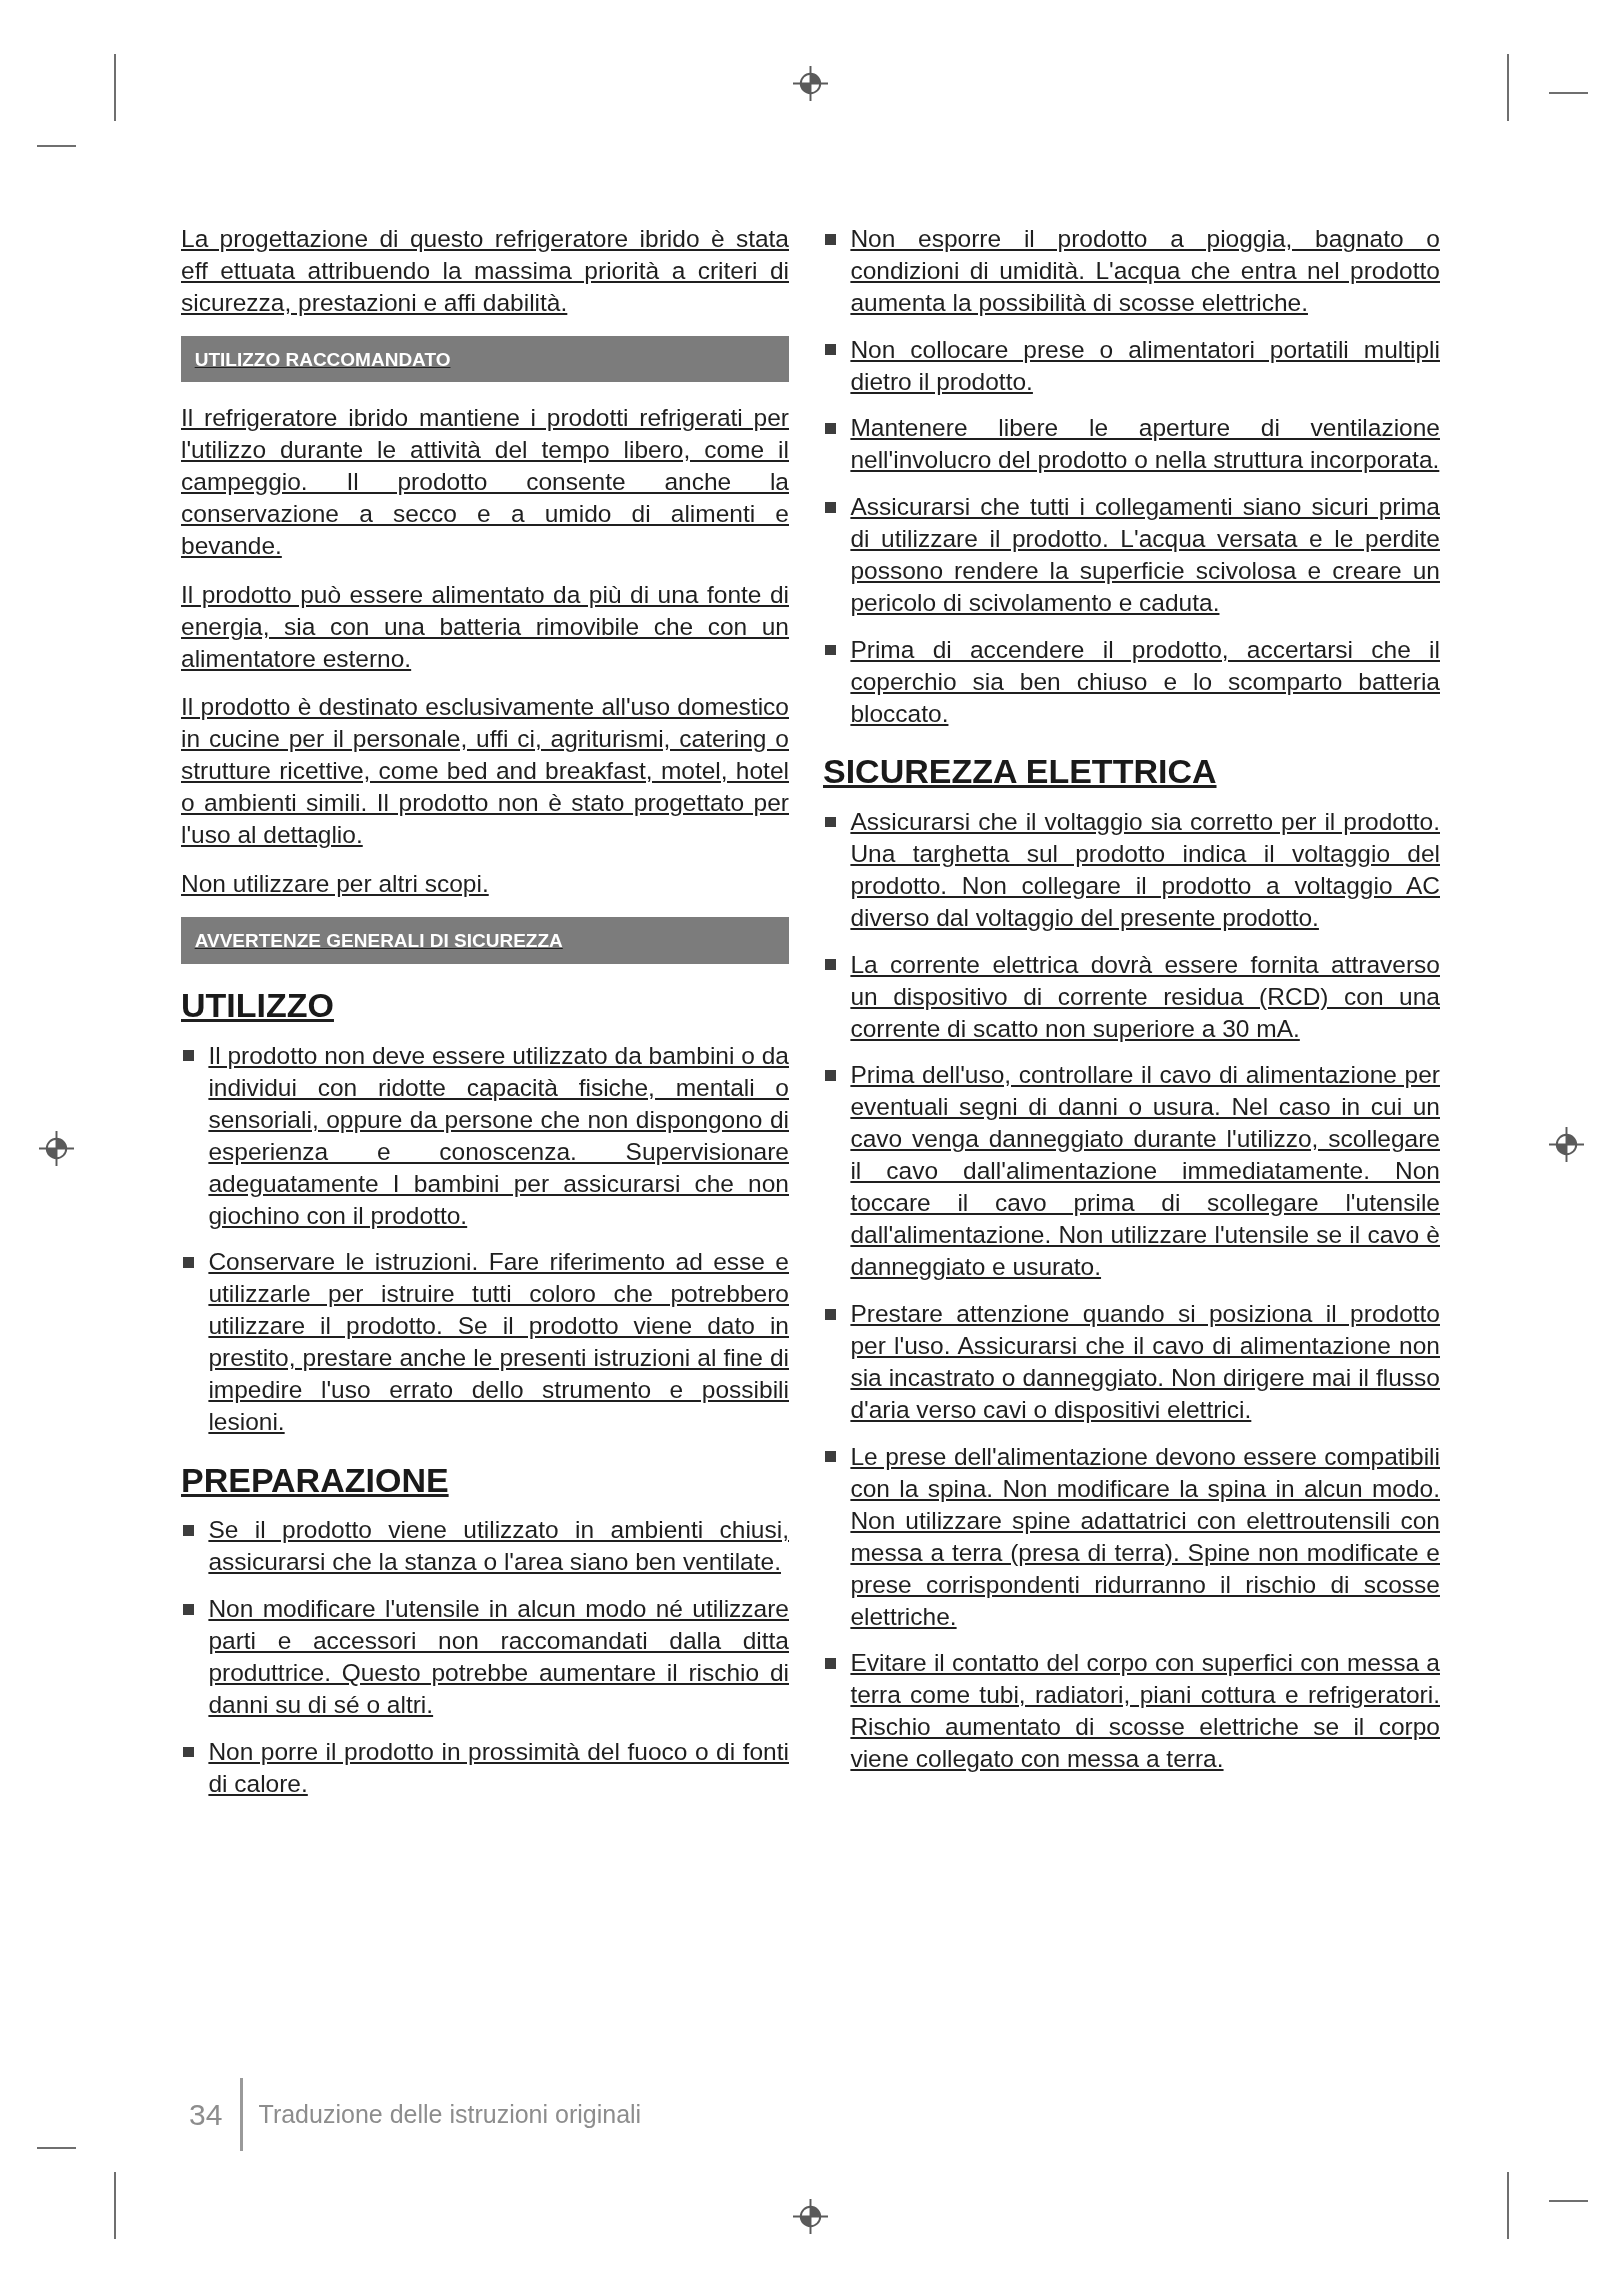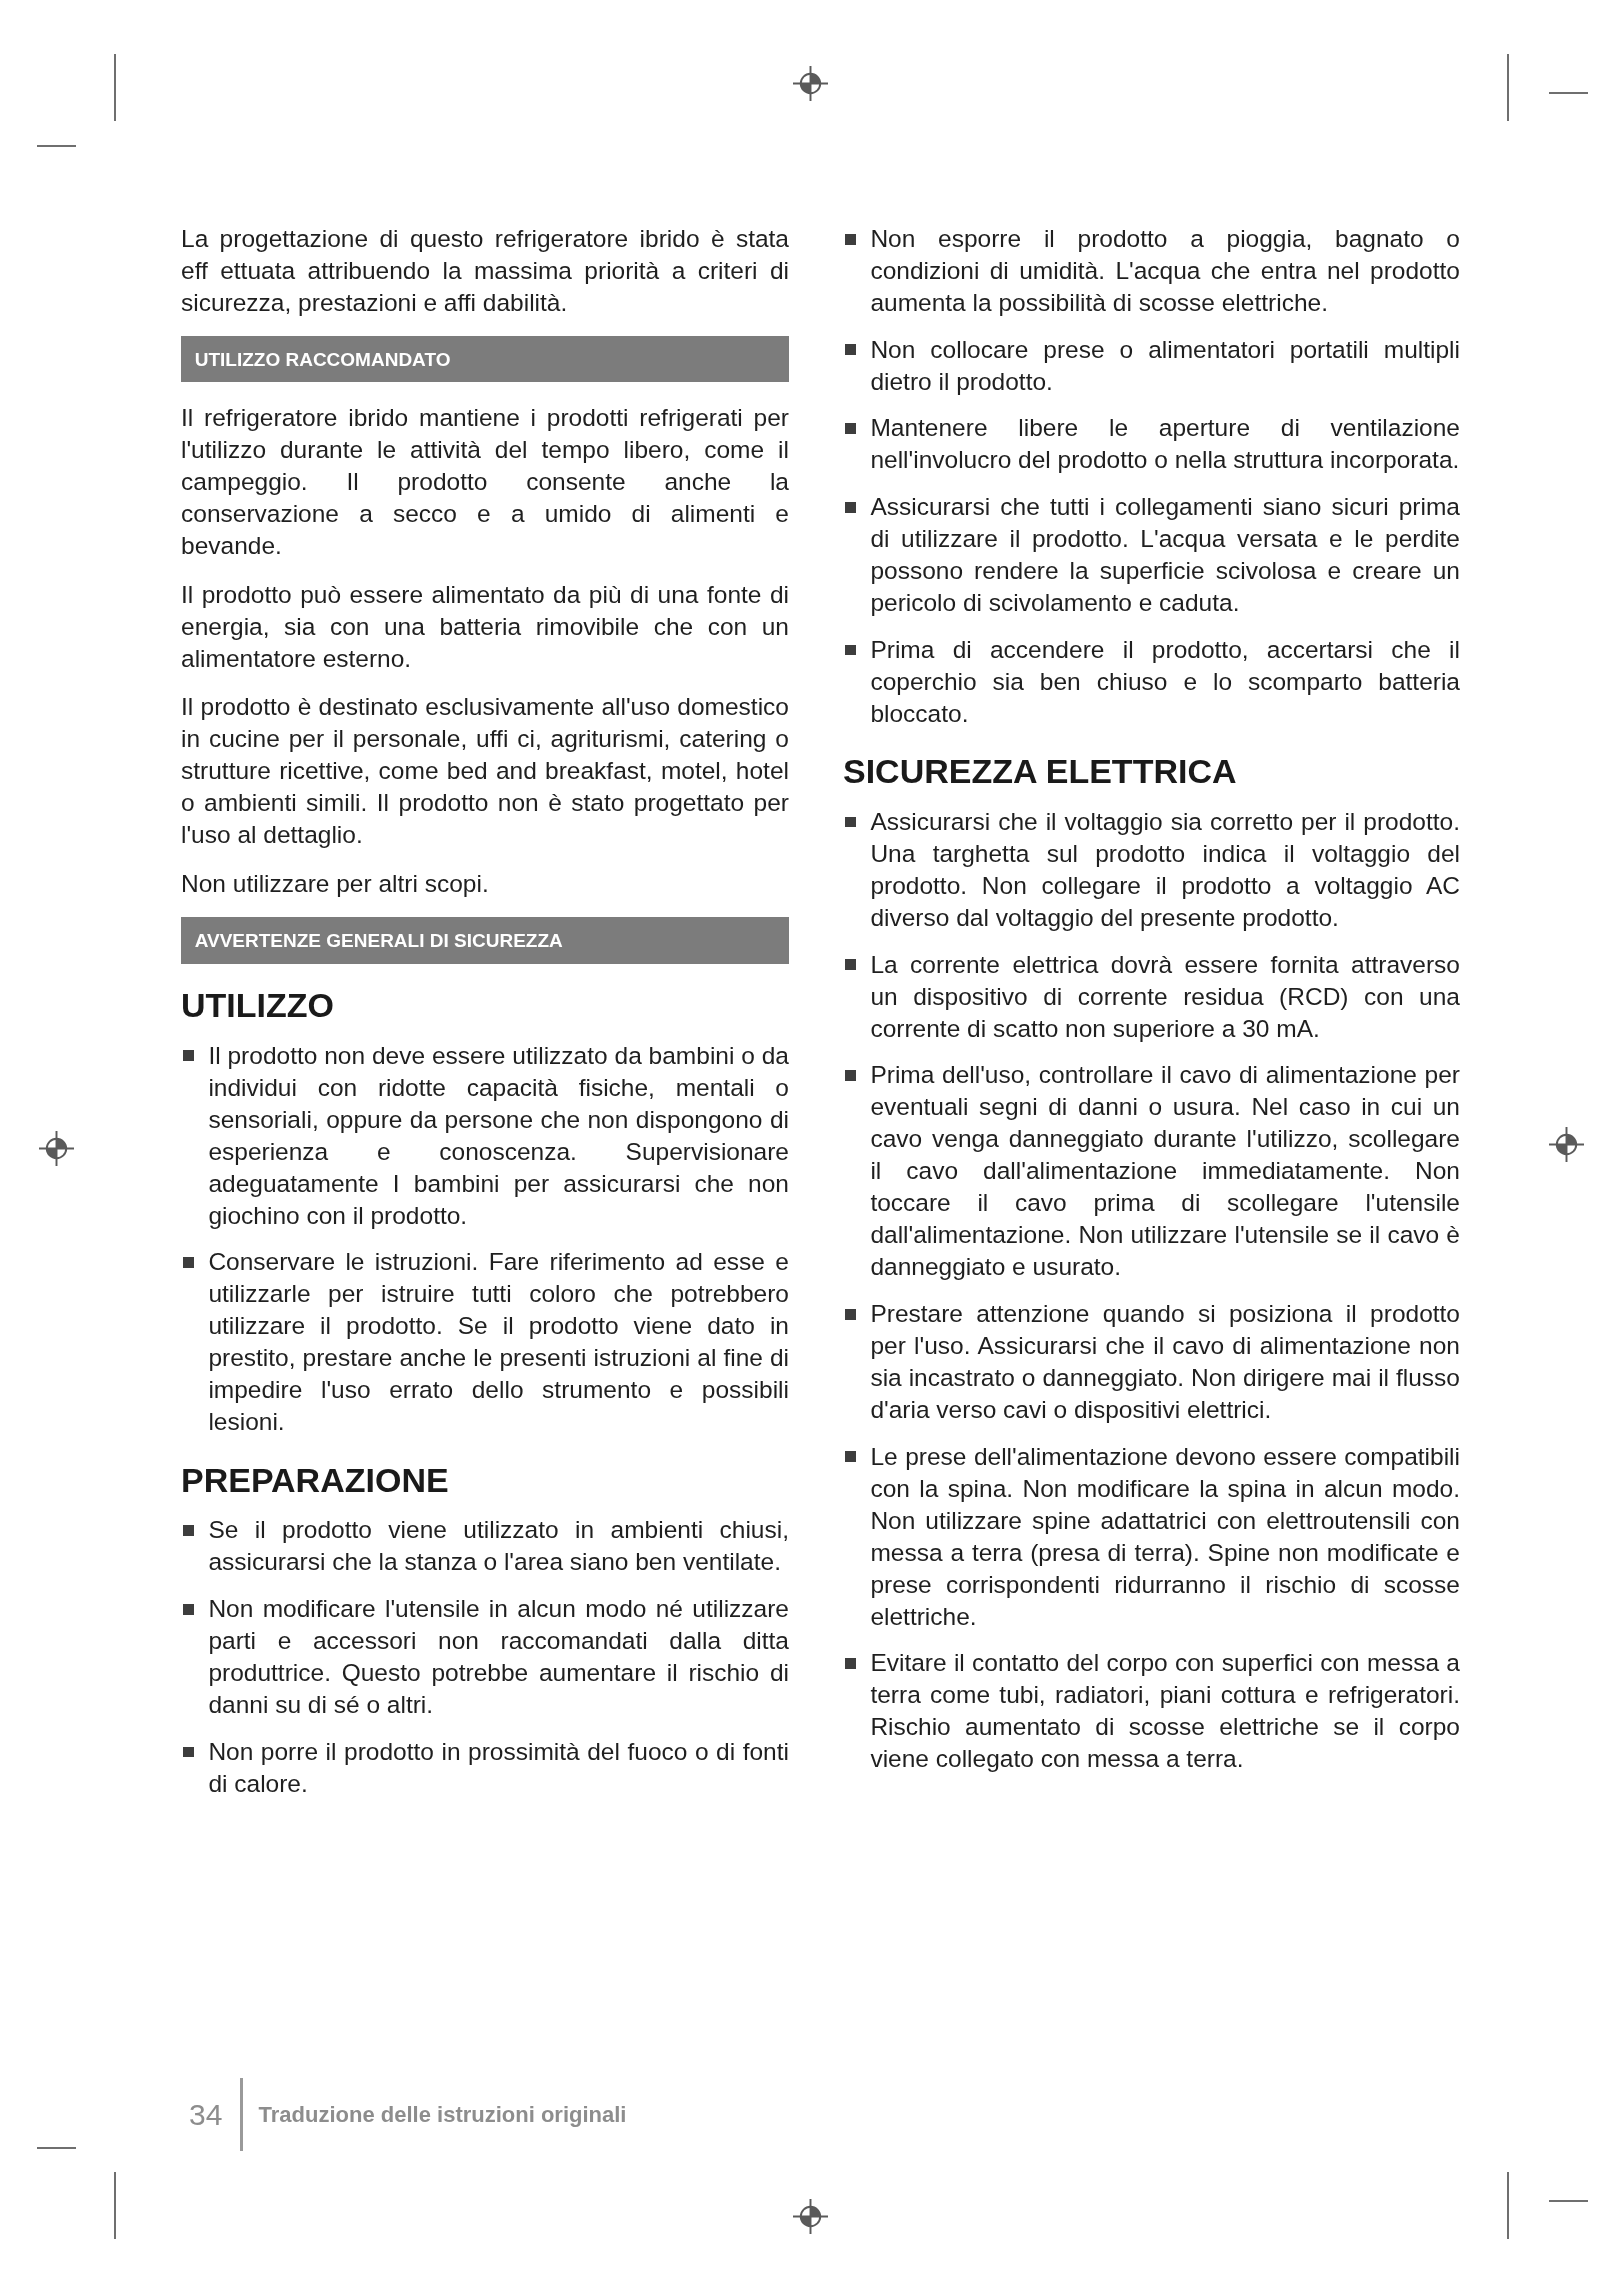"La progettazione di questo refrigeratore" .content { gap: 54px -> 34px; text-decoration: none -> underline }
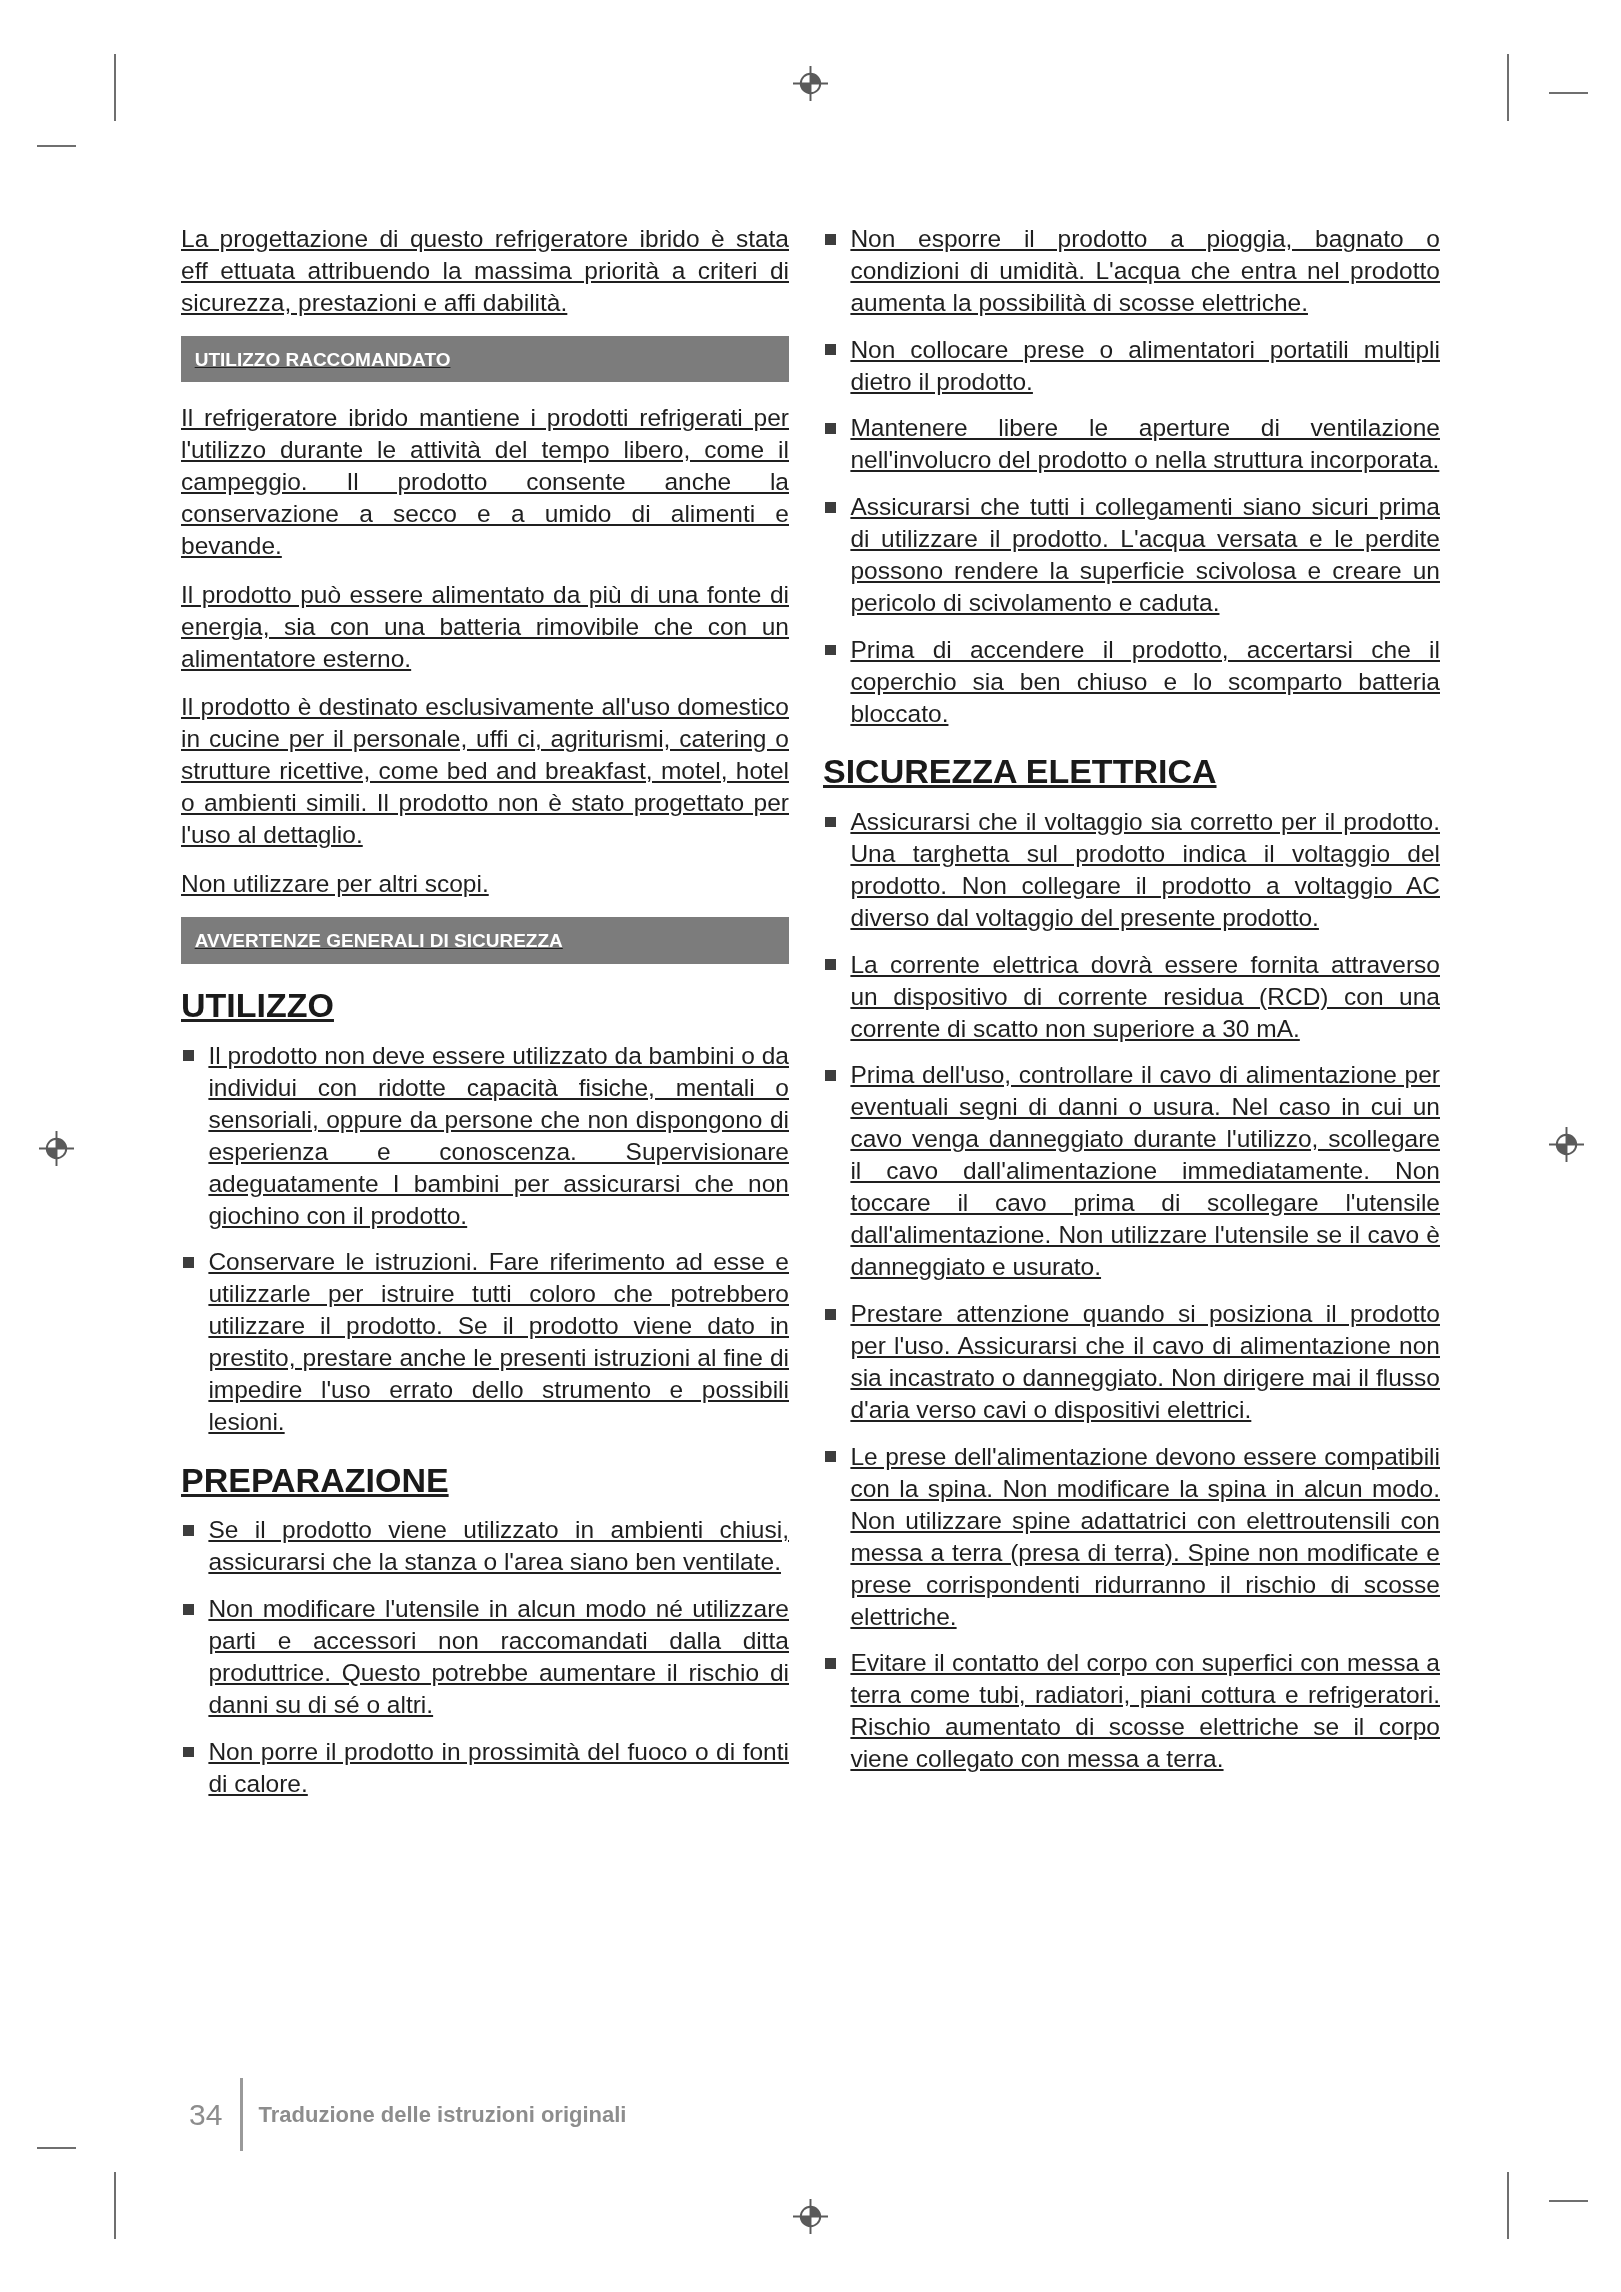"Traduzione delle istruzioni originali" .footer-text { font-size: 22px -> 25px; font-weight: bold -> normal }
